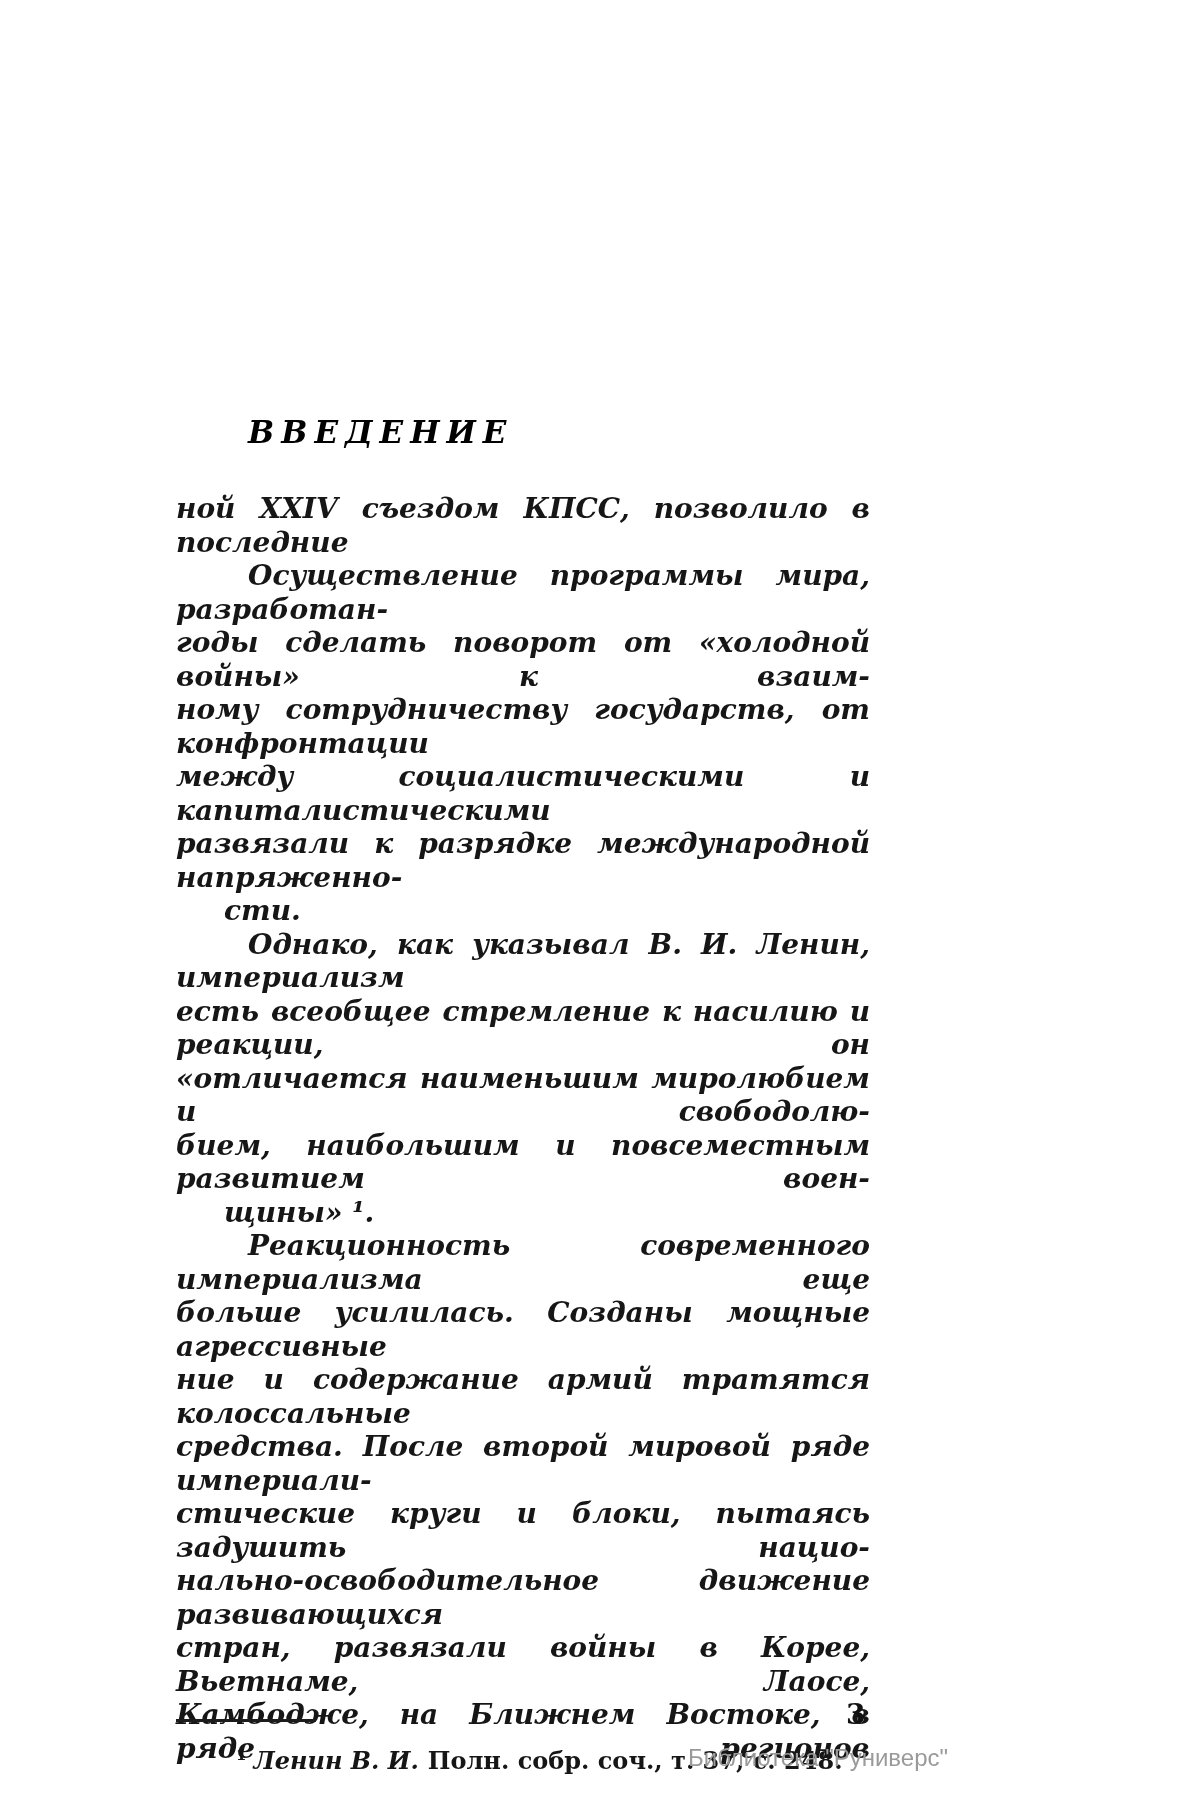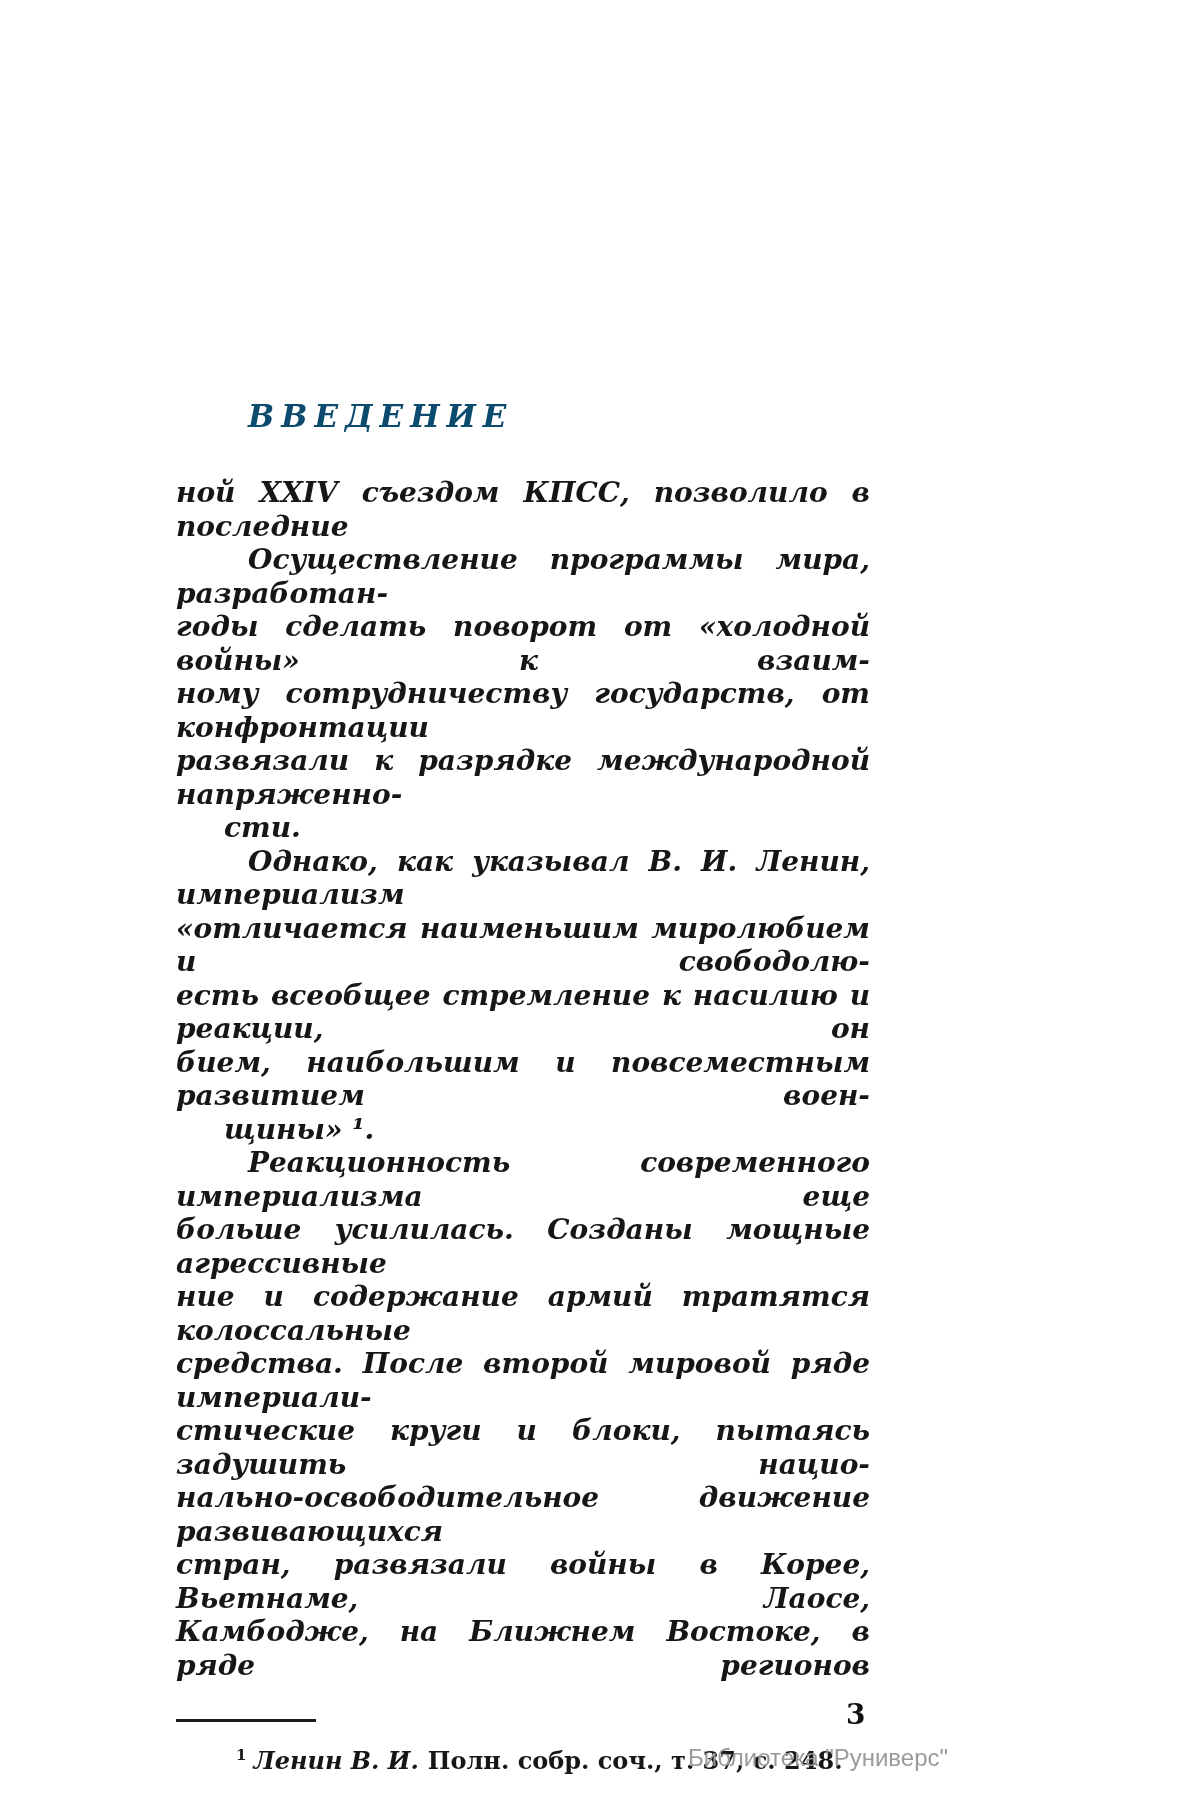"ВВЕДЕНИЕ" .title { color: #0c4a6e -> #000000; margin: 0 0 42px 72px -> 16px 0 42px 72px }
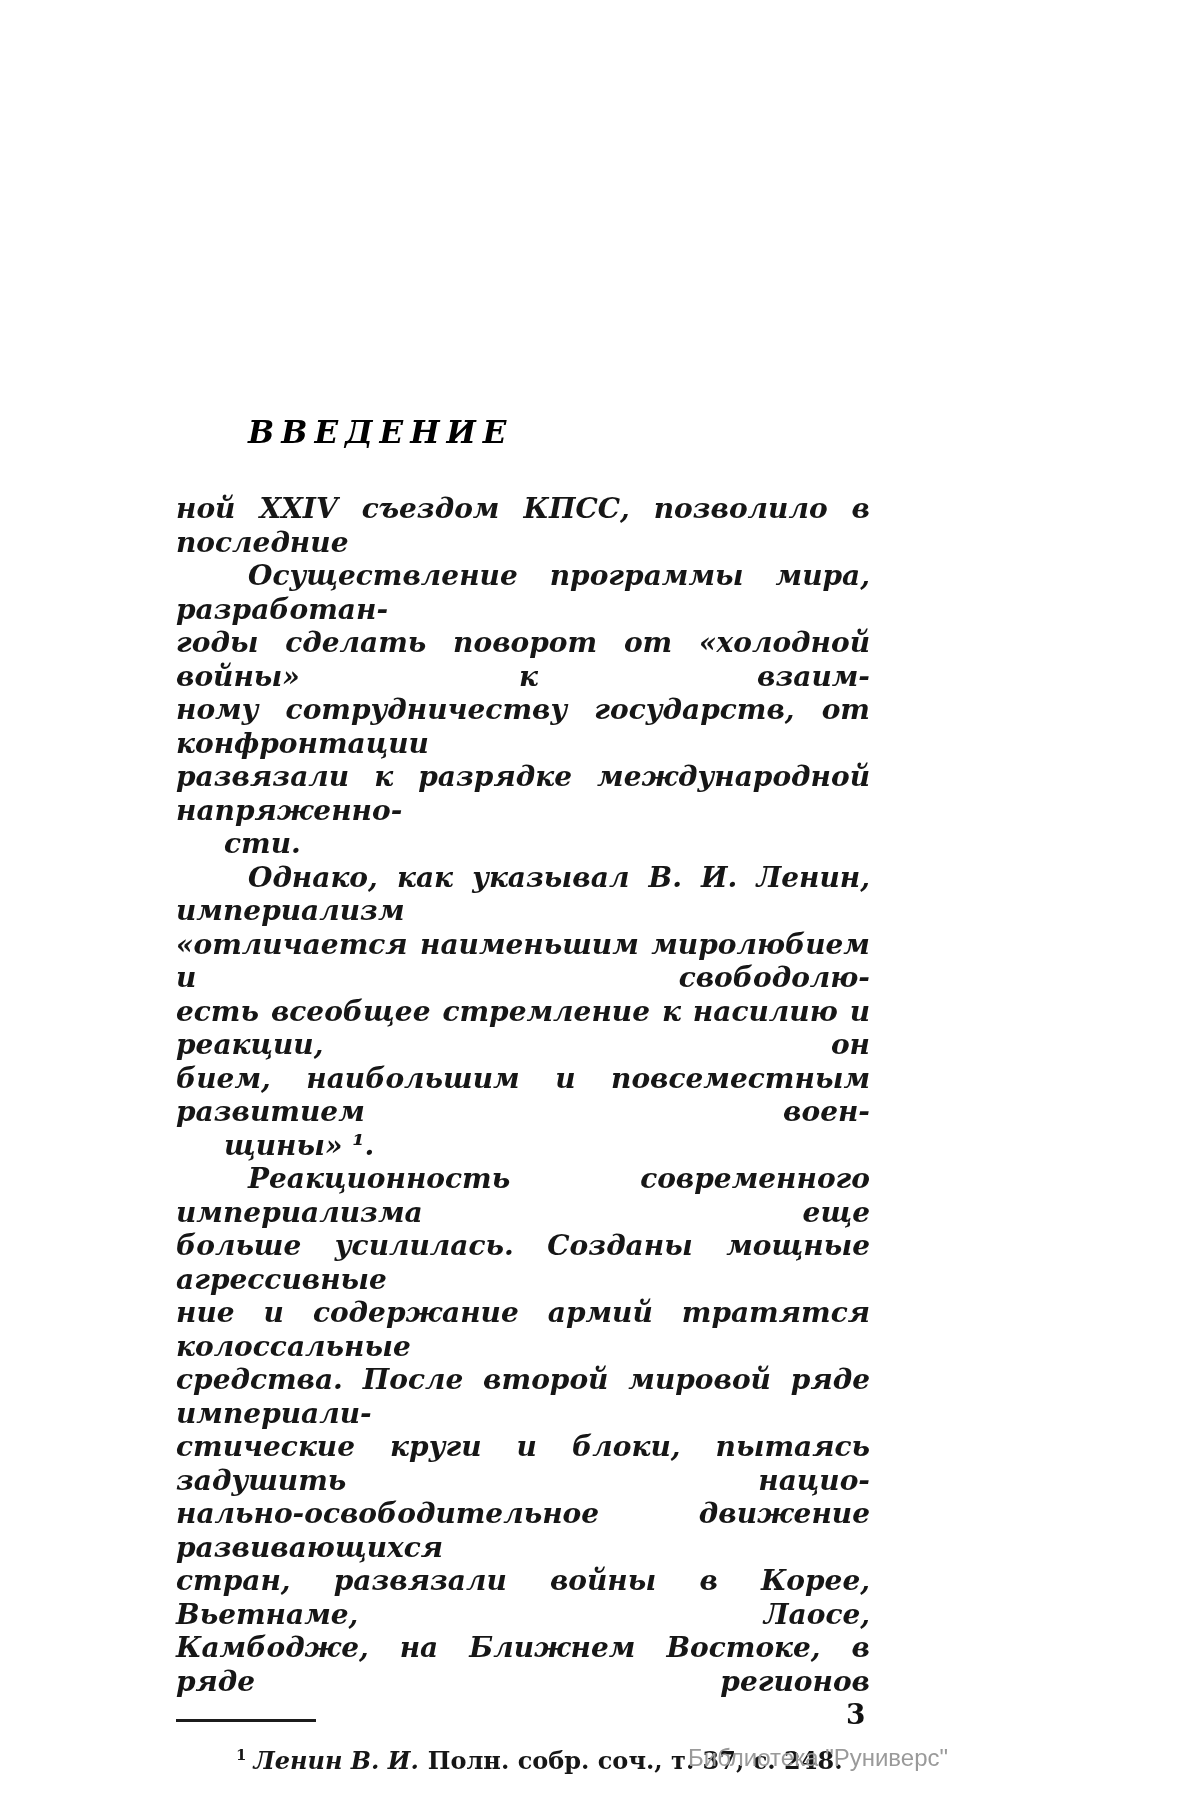"между социалистическими и" div.line { html: none -> <div>между социалистическими и капиталистическими</div> }
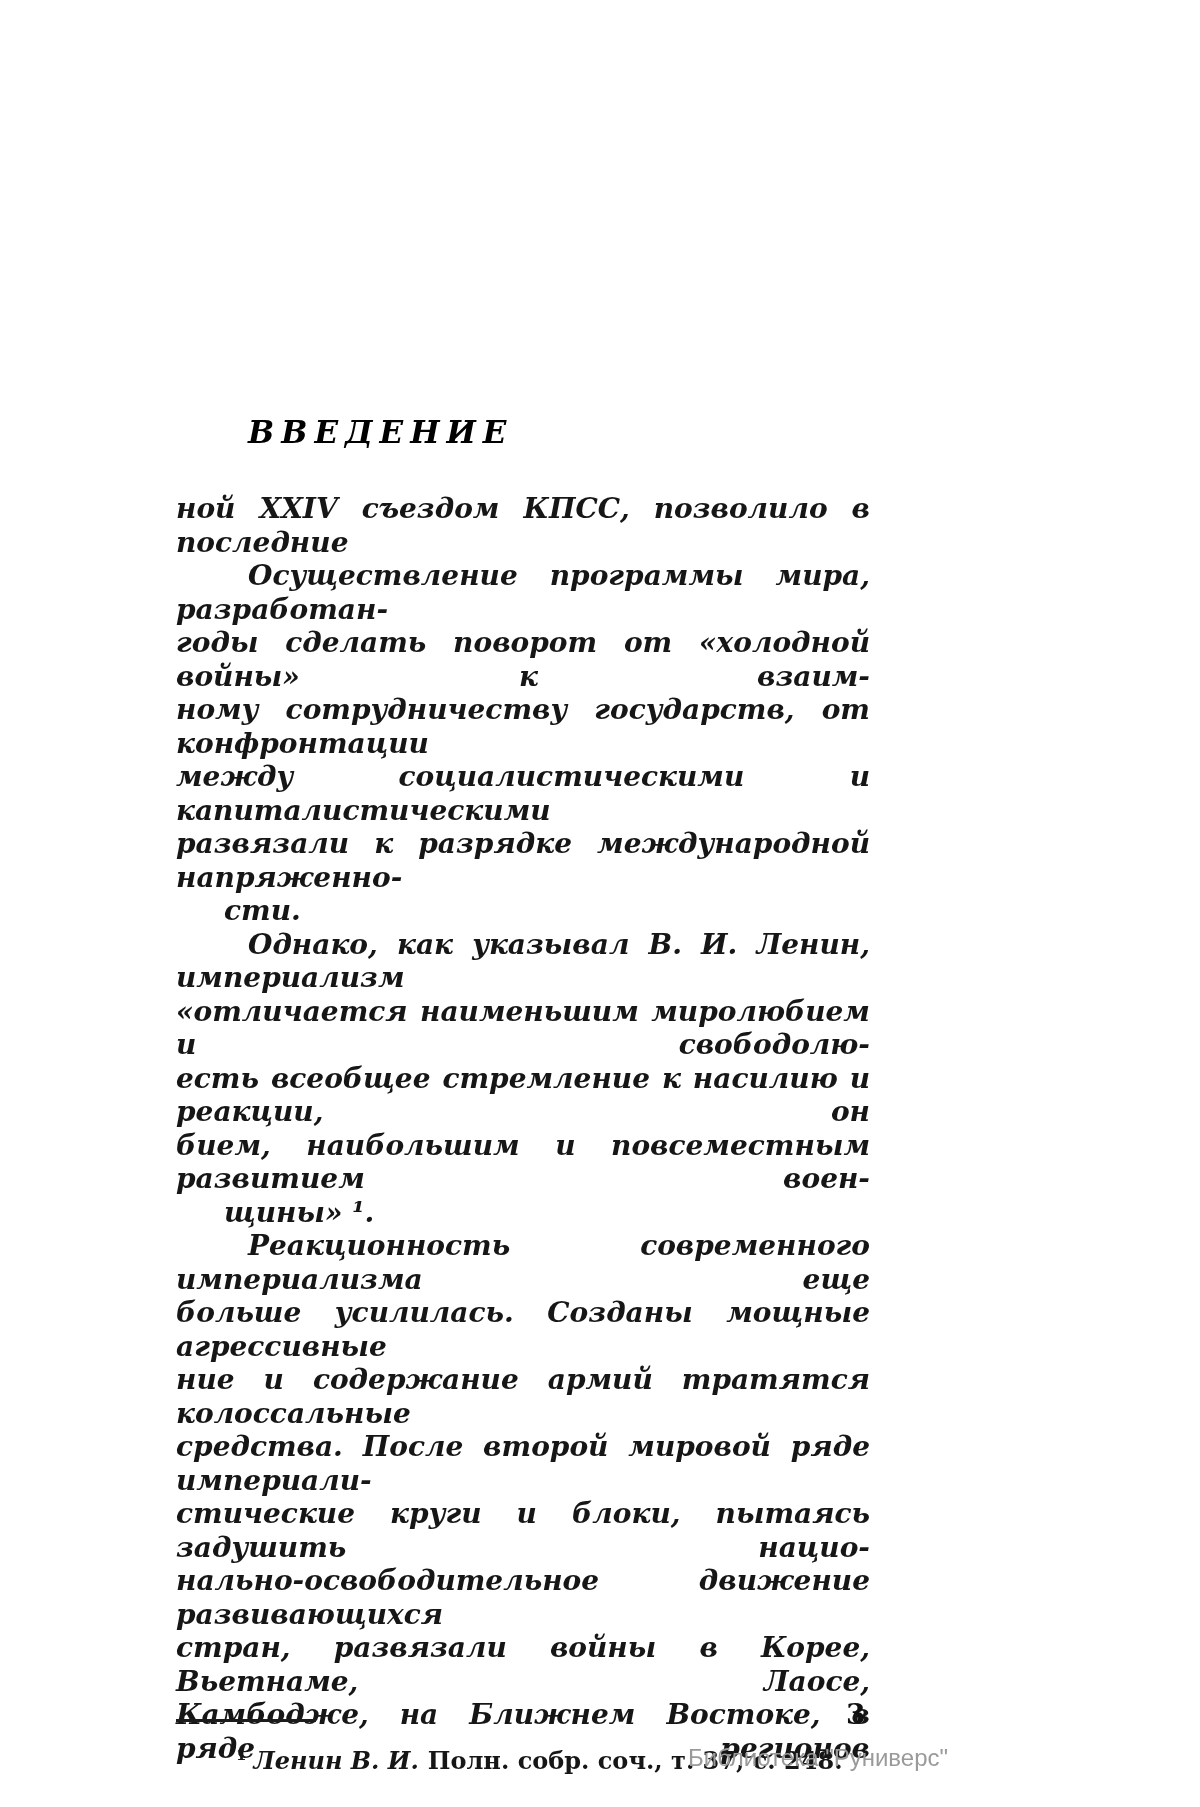"«отличается наименьшим миролюбием и" div.line { order: before "есть всеобщее стремление к насилию" -> after "есть всеобщее стремление к насилию" }
